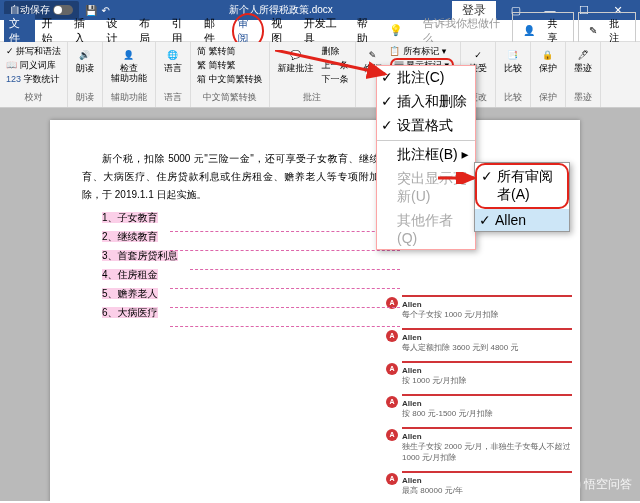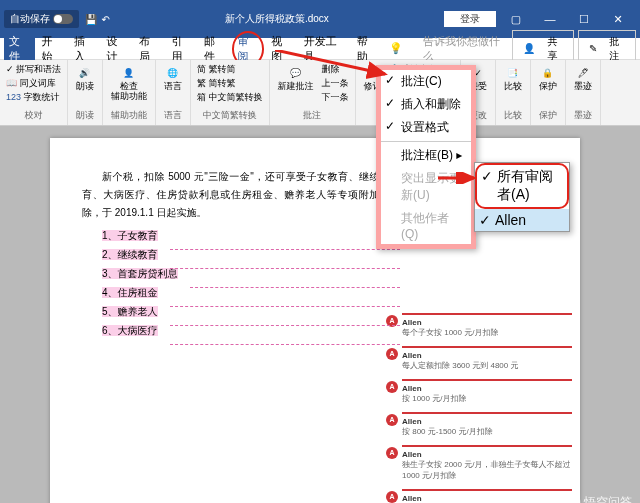"自动保存" .titlebar { height: 38px -> 20px }
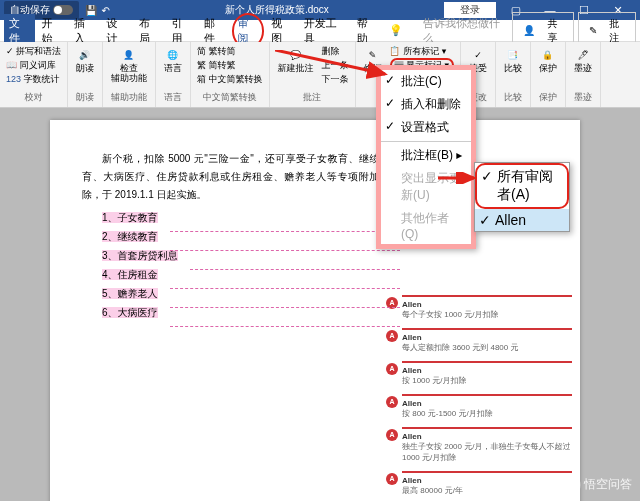"登录" .login-btn { font-size: 10px -> 12px; padding: 1px 16px -> 1px 10px }
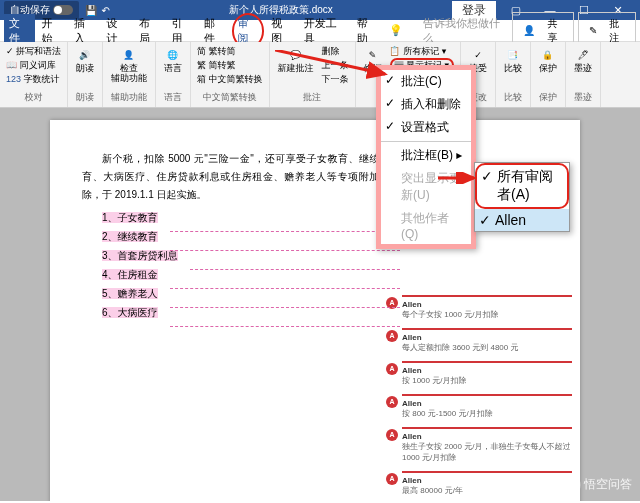"批注(C)" .dropdown { border: 5px solid #fca5a5 -> 1px solid #fca5a5; font-size: 12px -> 14px }
